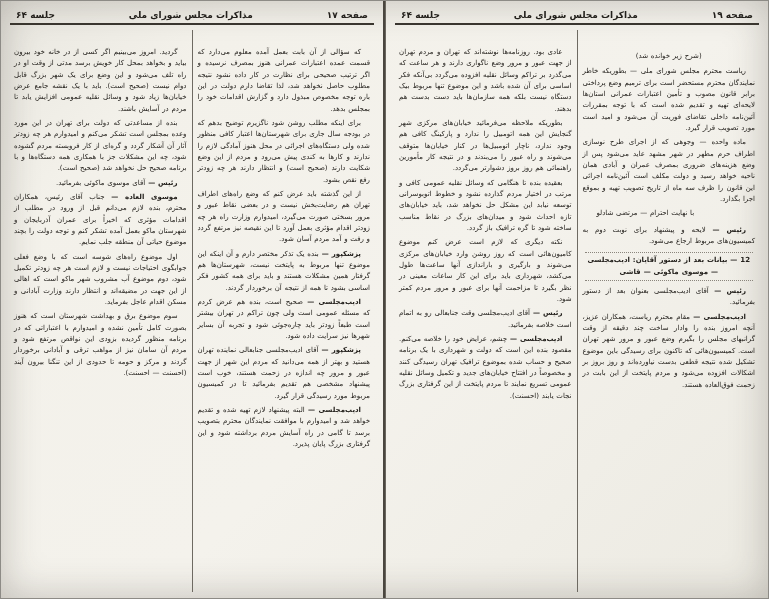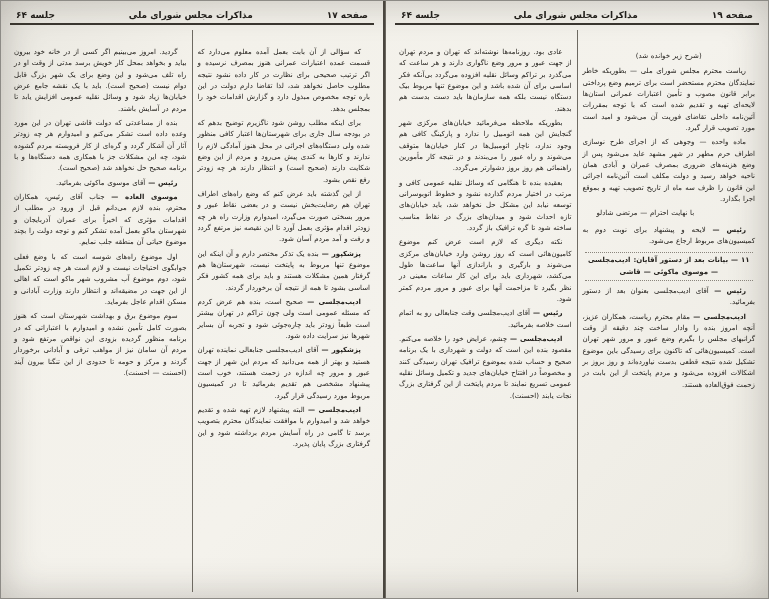"بنده از مساعدتی که دولت" p.blk { text: قاشی تهران در این مورد وعده داده -> برای تهران در این مورد وعده بمجلس }
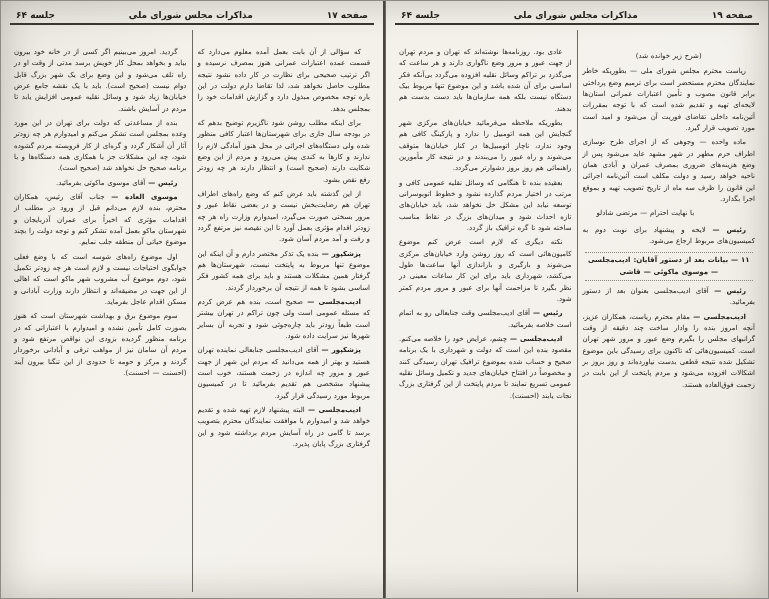"۱۱ — بیانات بعد از" p.blk { text: ۱۱ -> 12 }
